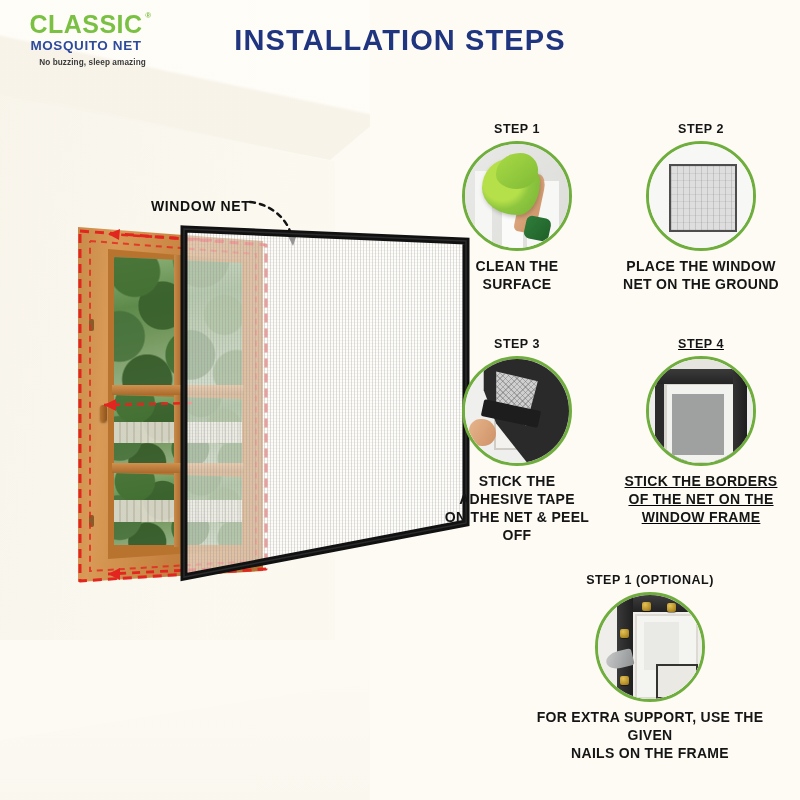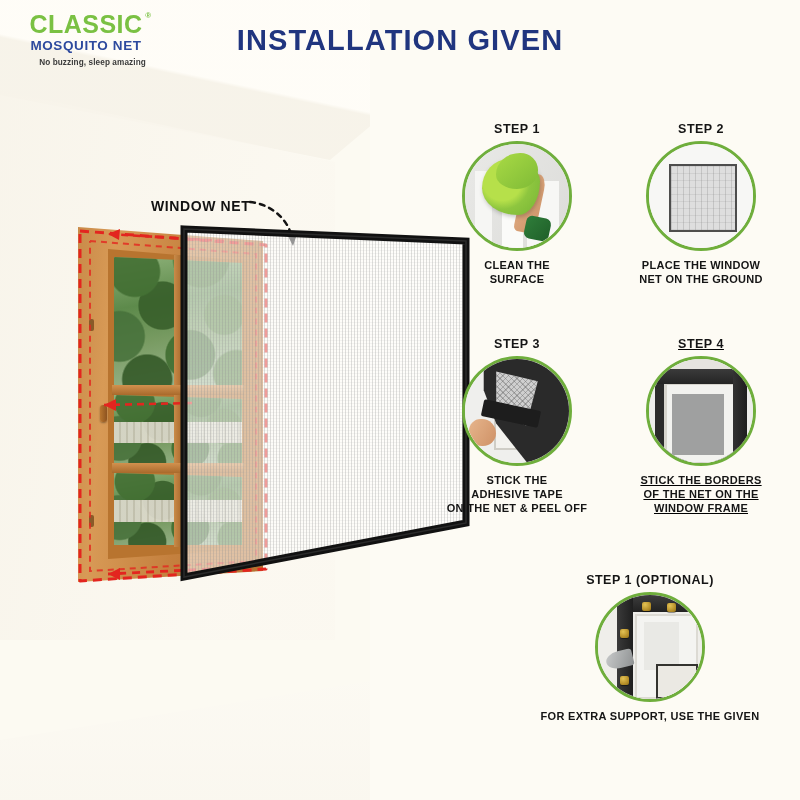"INSTALLATION GIVEN" div.main-title { text: GIVEN -> STEPS }
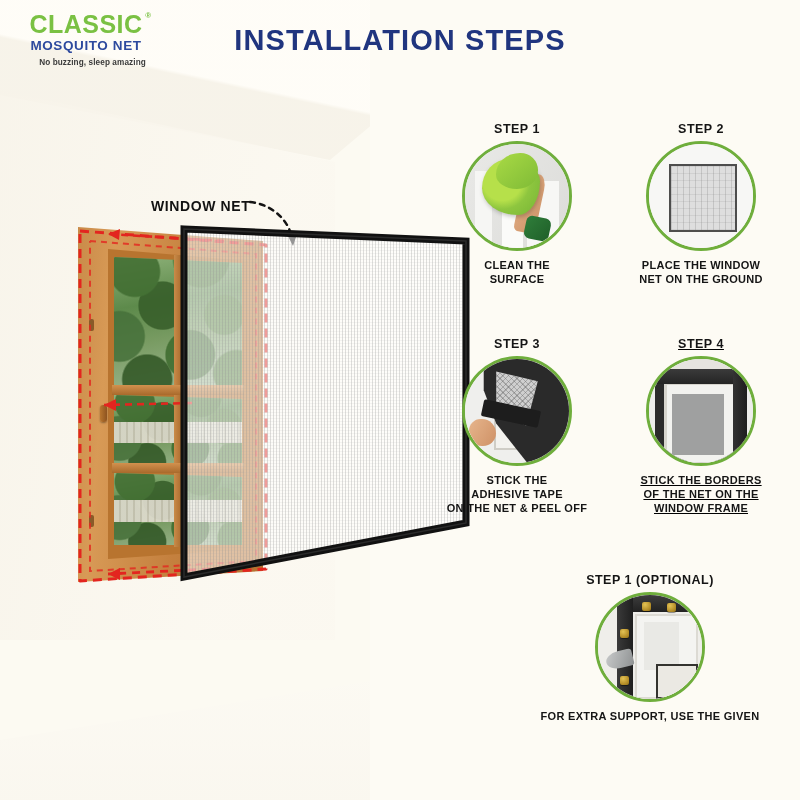"CLEAN THE" .step-cap { font-size: 11px -> 14px }
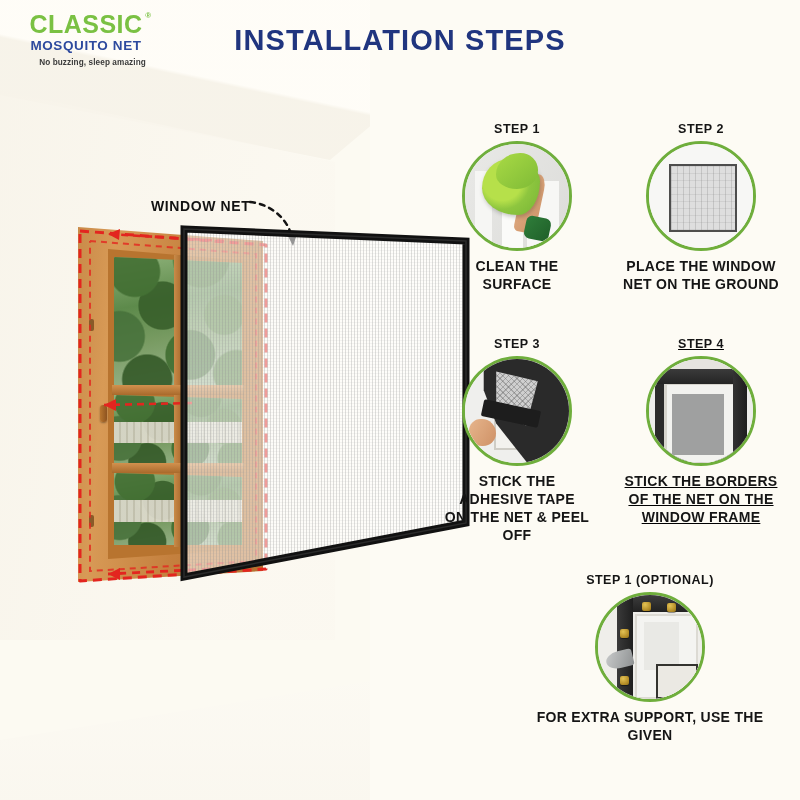"NAILS ON THE FRAME" div { html: none -> <div>NAILS ON THE FRAME</div> }
